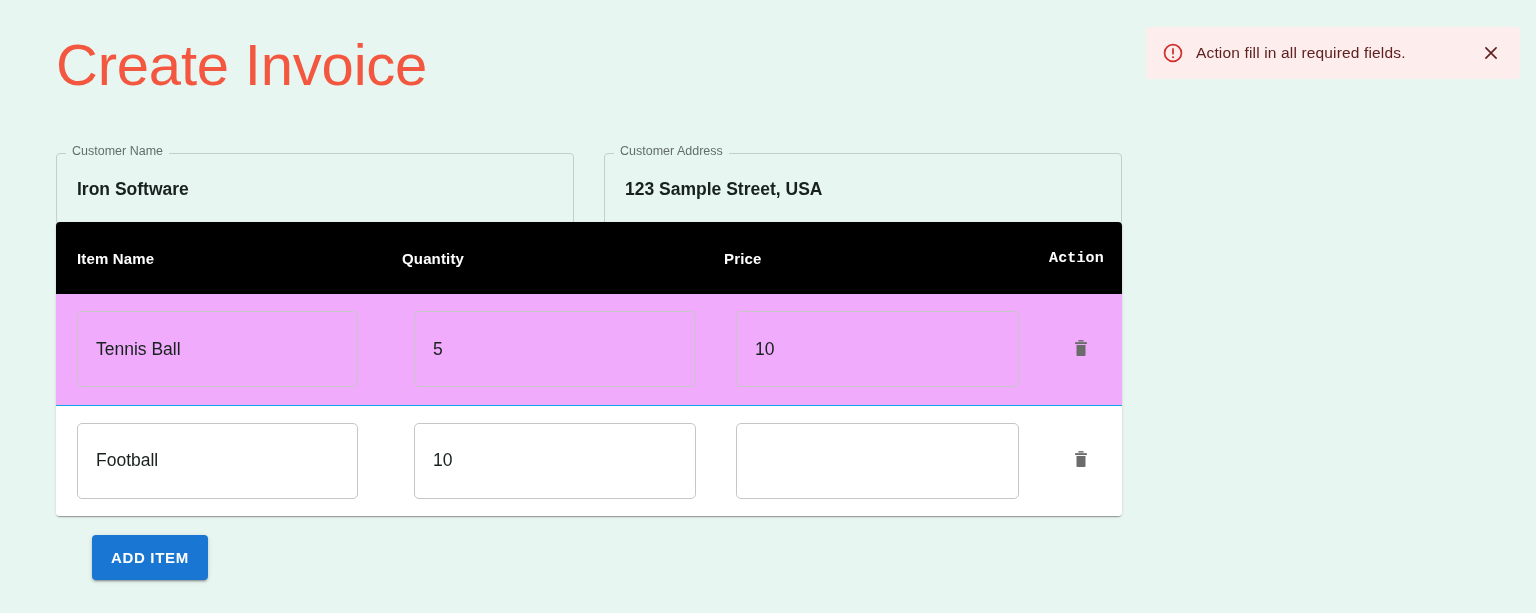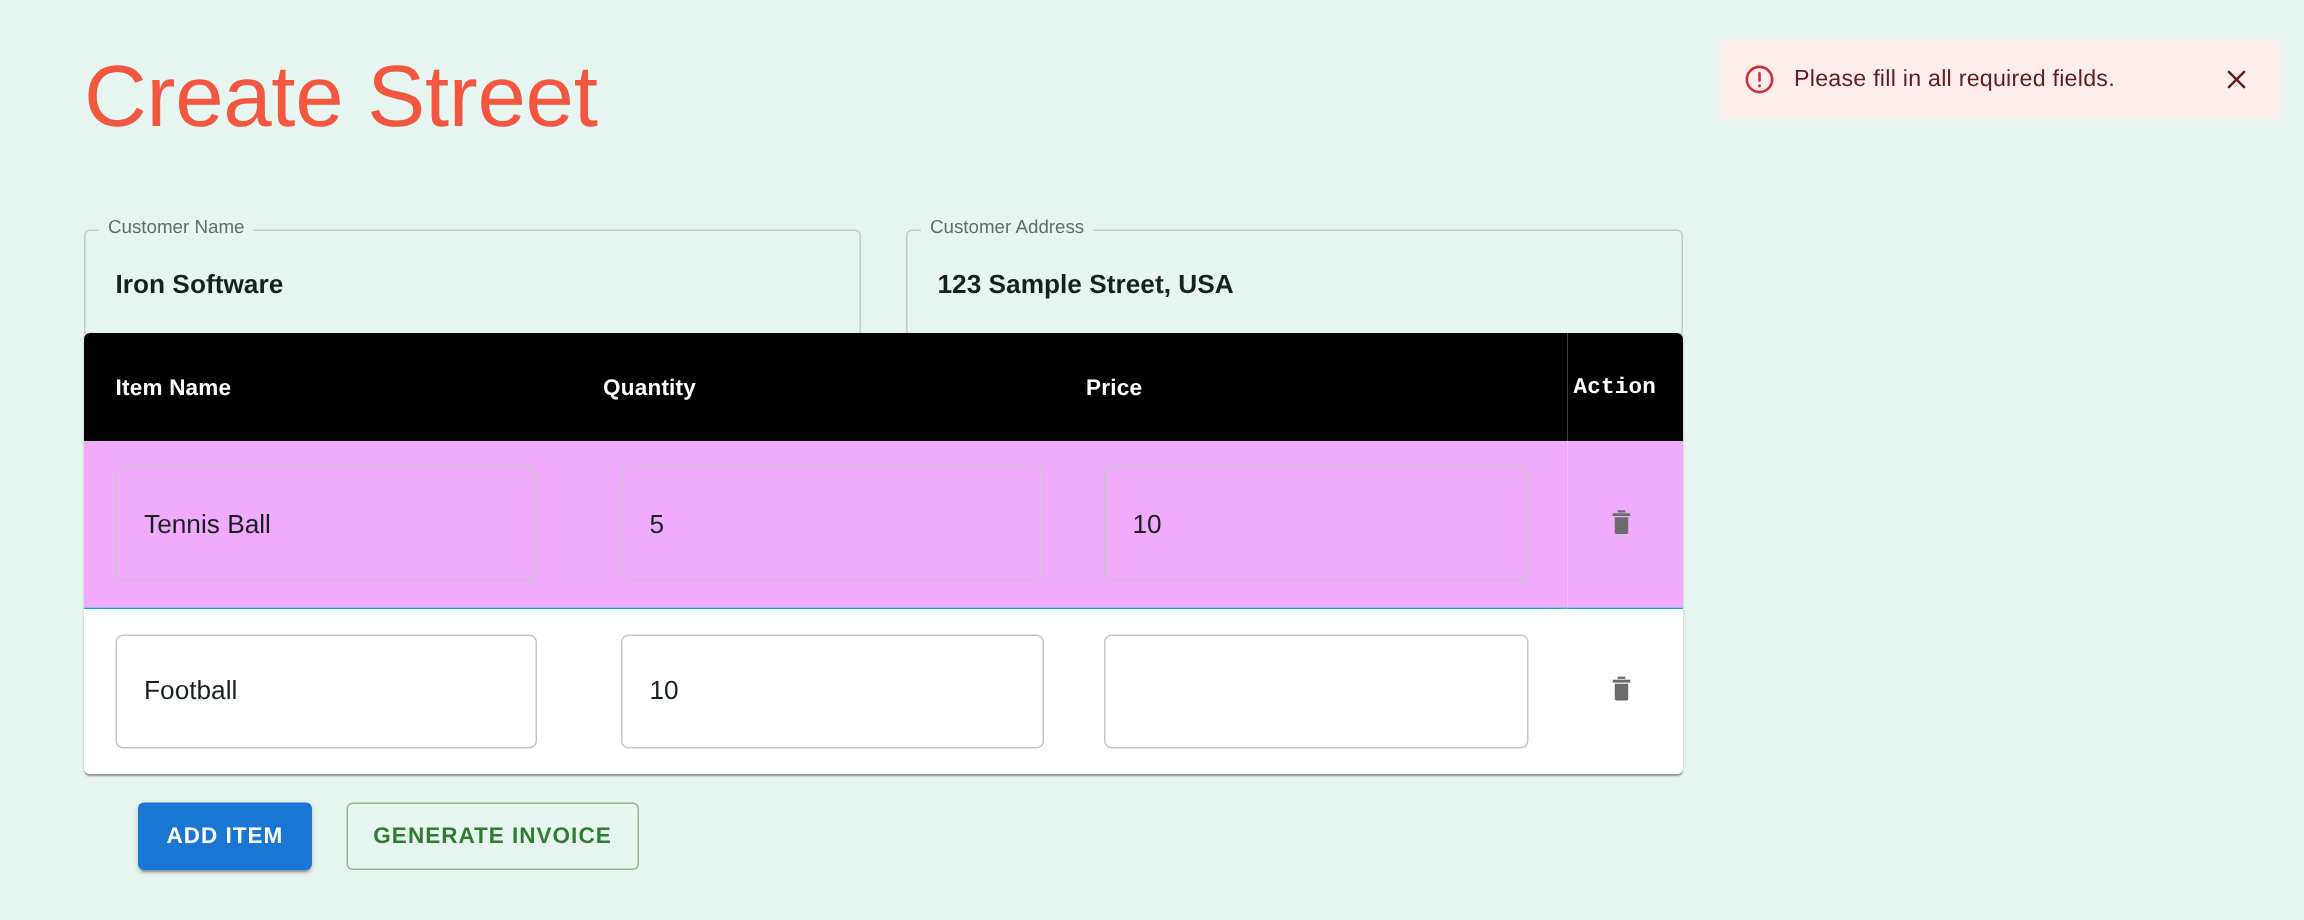"Create Street" h1.page-title { text: Street -> Invoice }
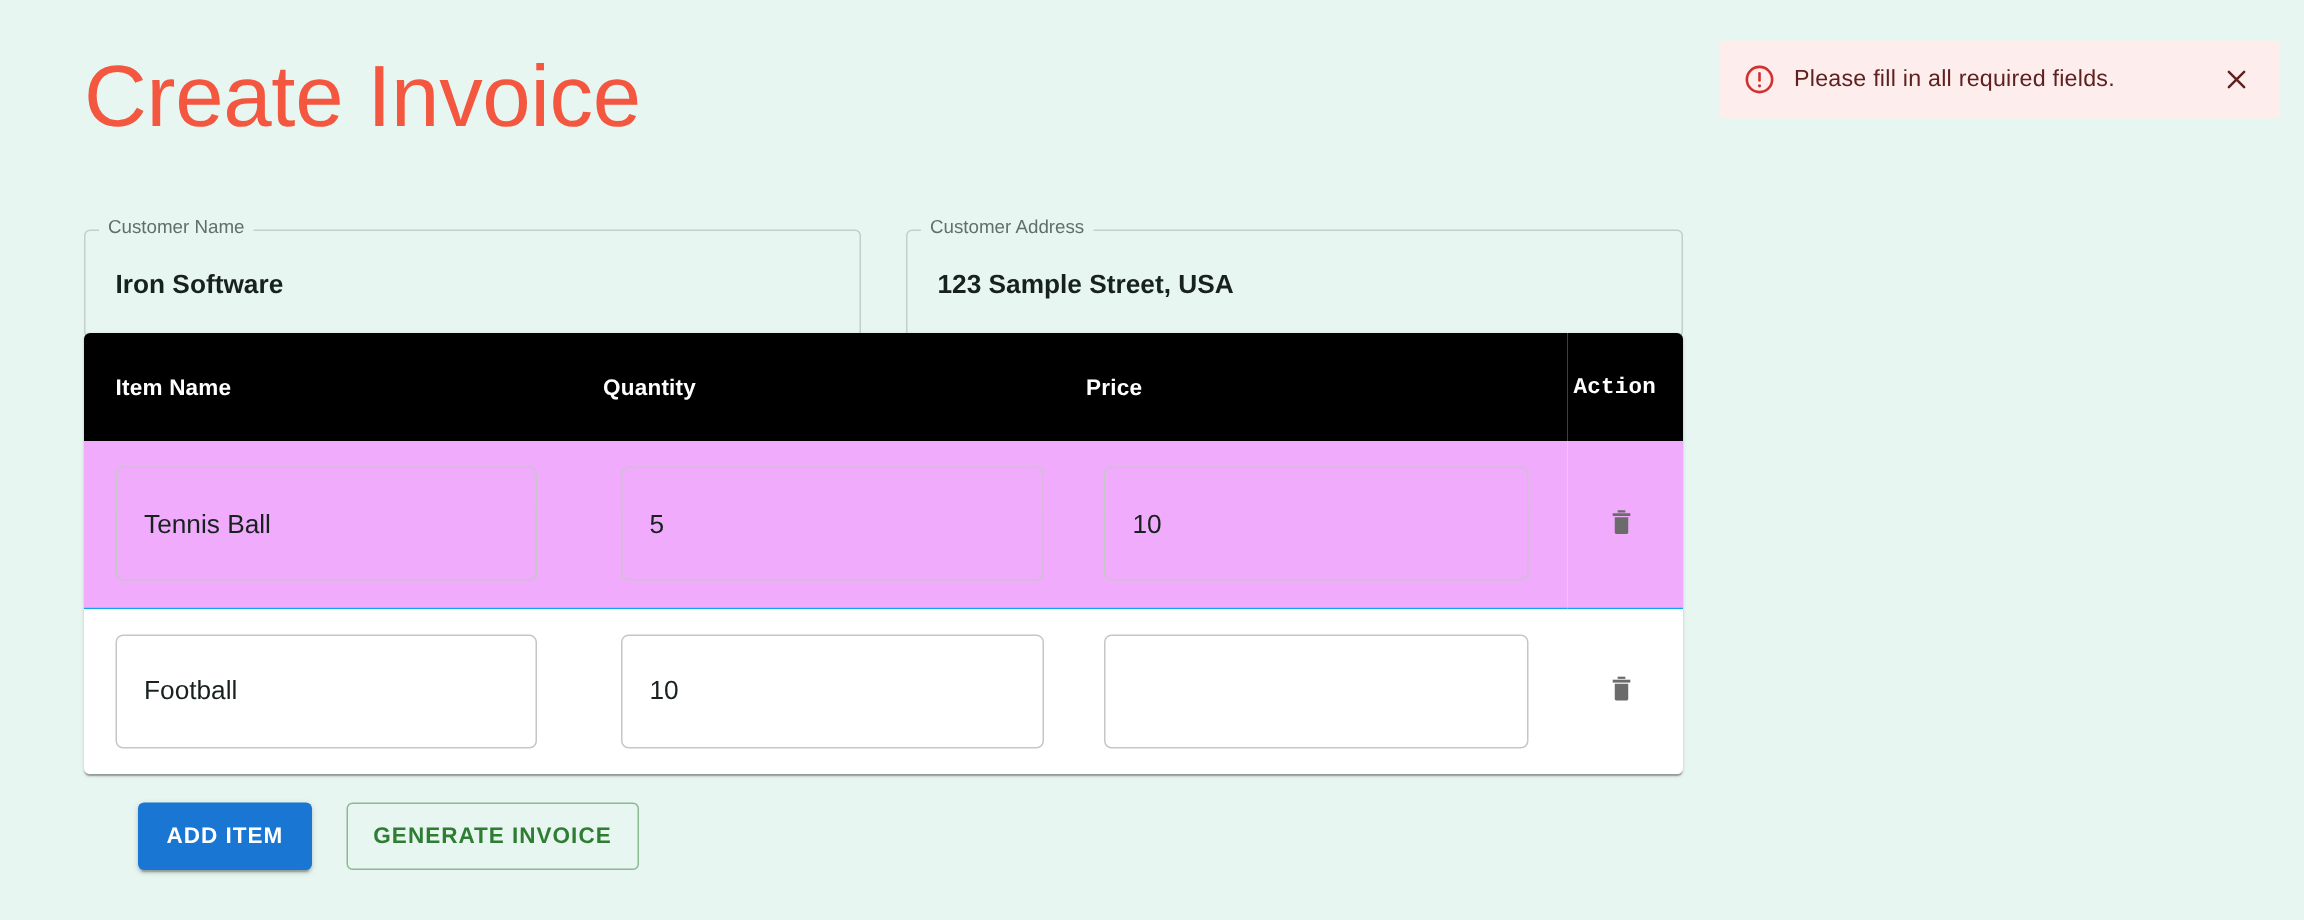"Please fill in all required" span.alert-msg { text: Please -> Action }
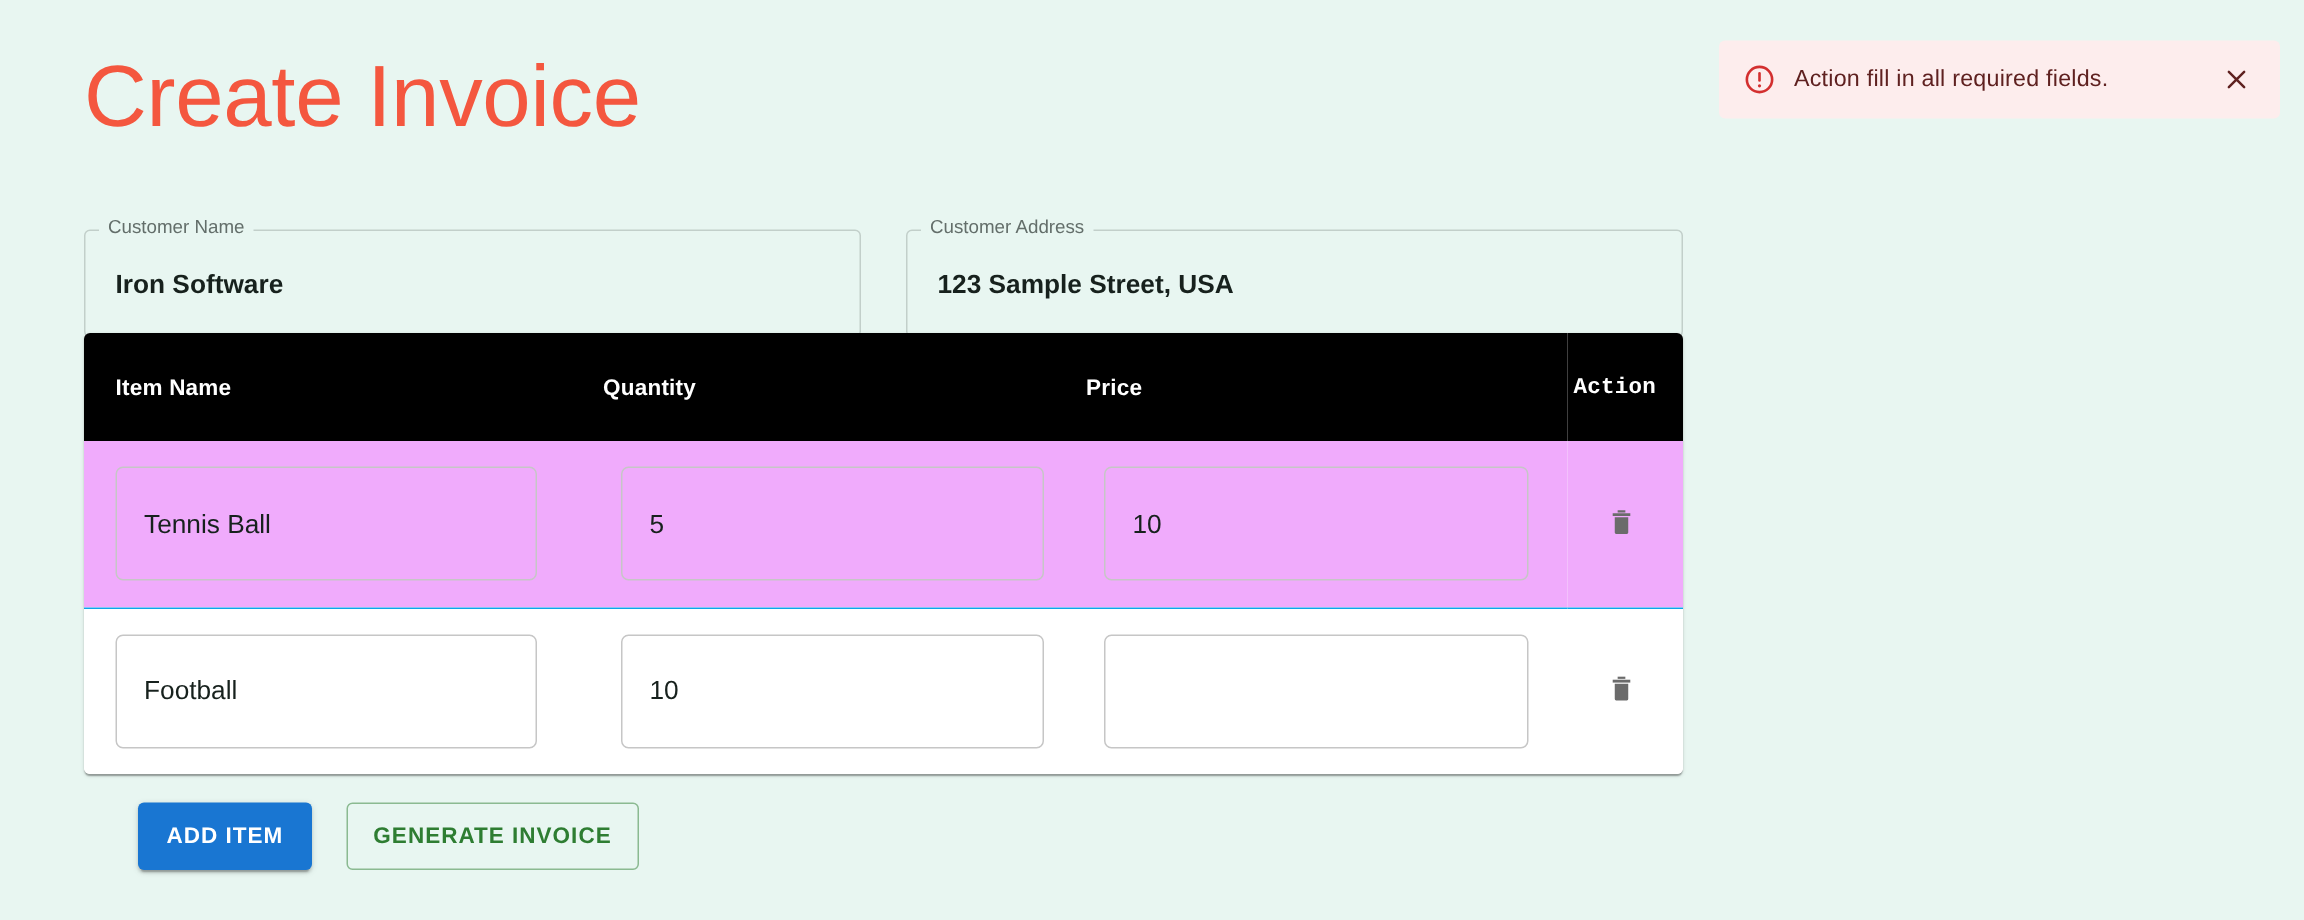"GENERATE INVOICE" button.btn { html: <button>GENERATE INVOICE</button> -> none }
